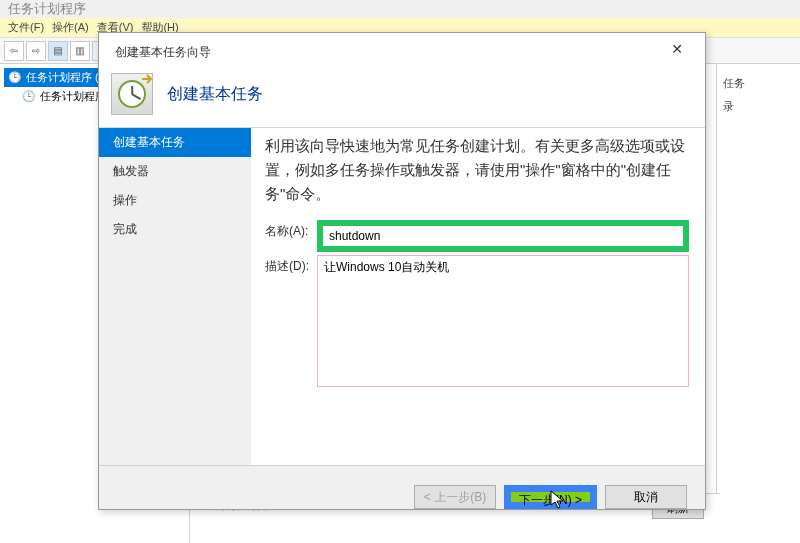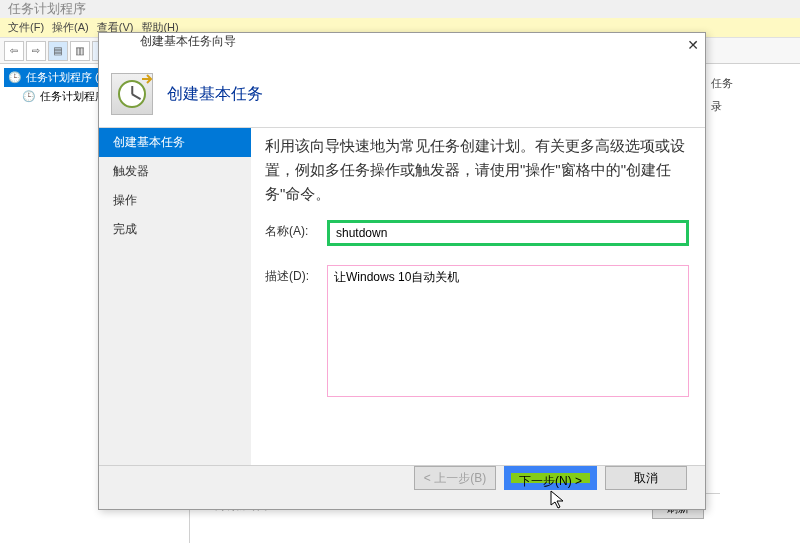"创建基本任务向导" .dlg-titlebar { align-items: flex-start -> flex-end; margin-left: 41px -> none; padding: 0 0 -> 0 16px }
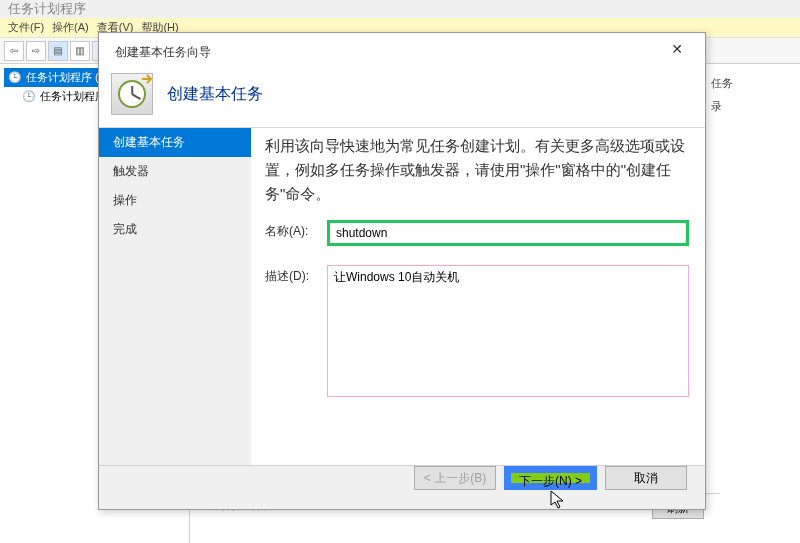"任务" .bg-right { right: 16px -> 4px }
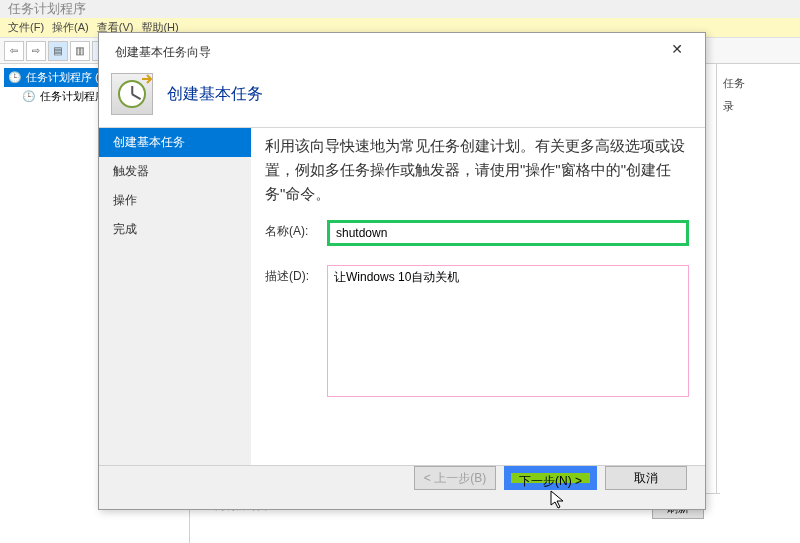"名称(A):" .form-row { gap: 10px -> none; margin-bottom: 19px -> 3px }
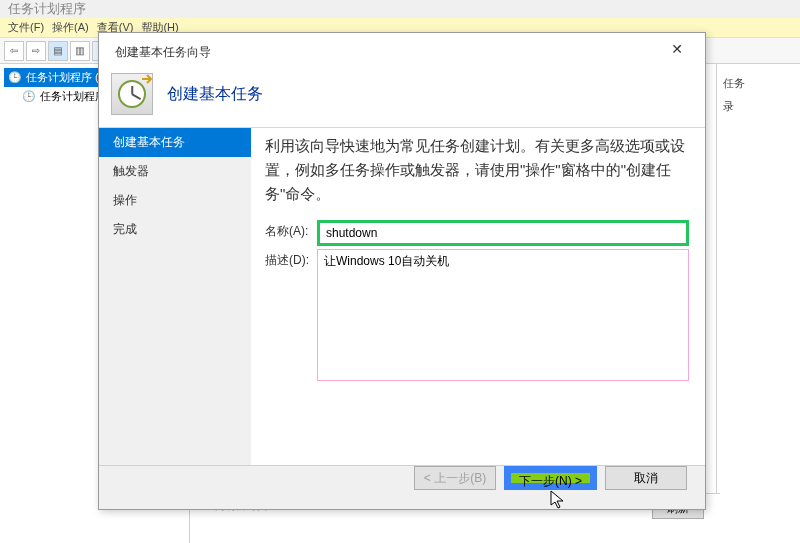"shutdown" .form-input { border: 3px solid #22c55e -> 6px solid #22c55e }
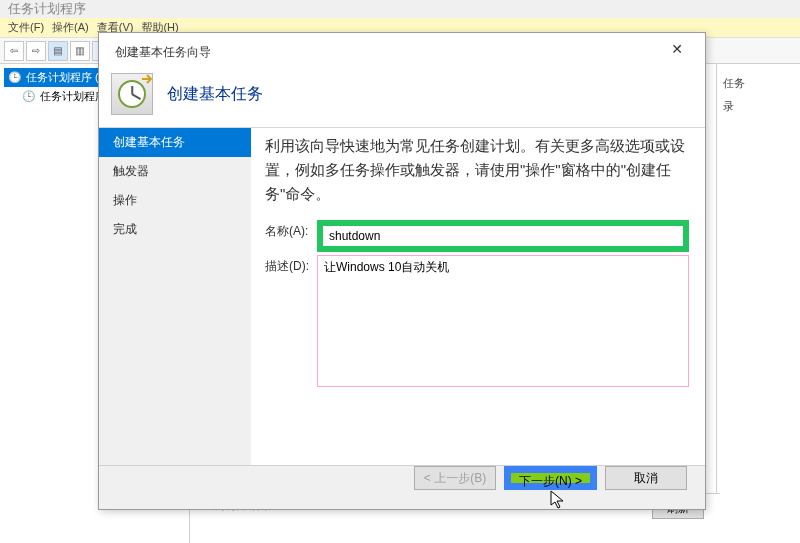"< 上一步(B)" .dlg-footer { align-items: flex-start -> flex-end }
